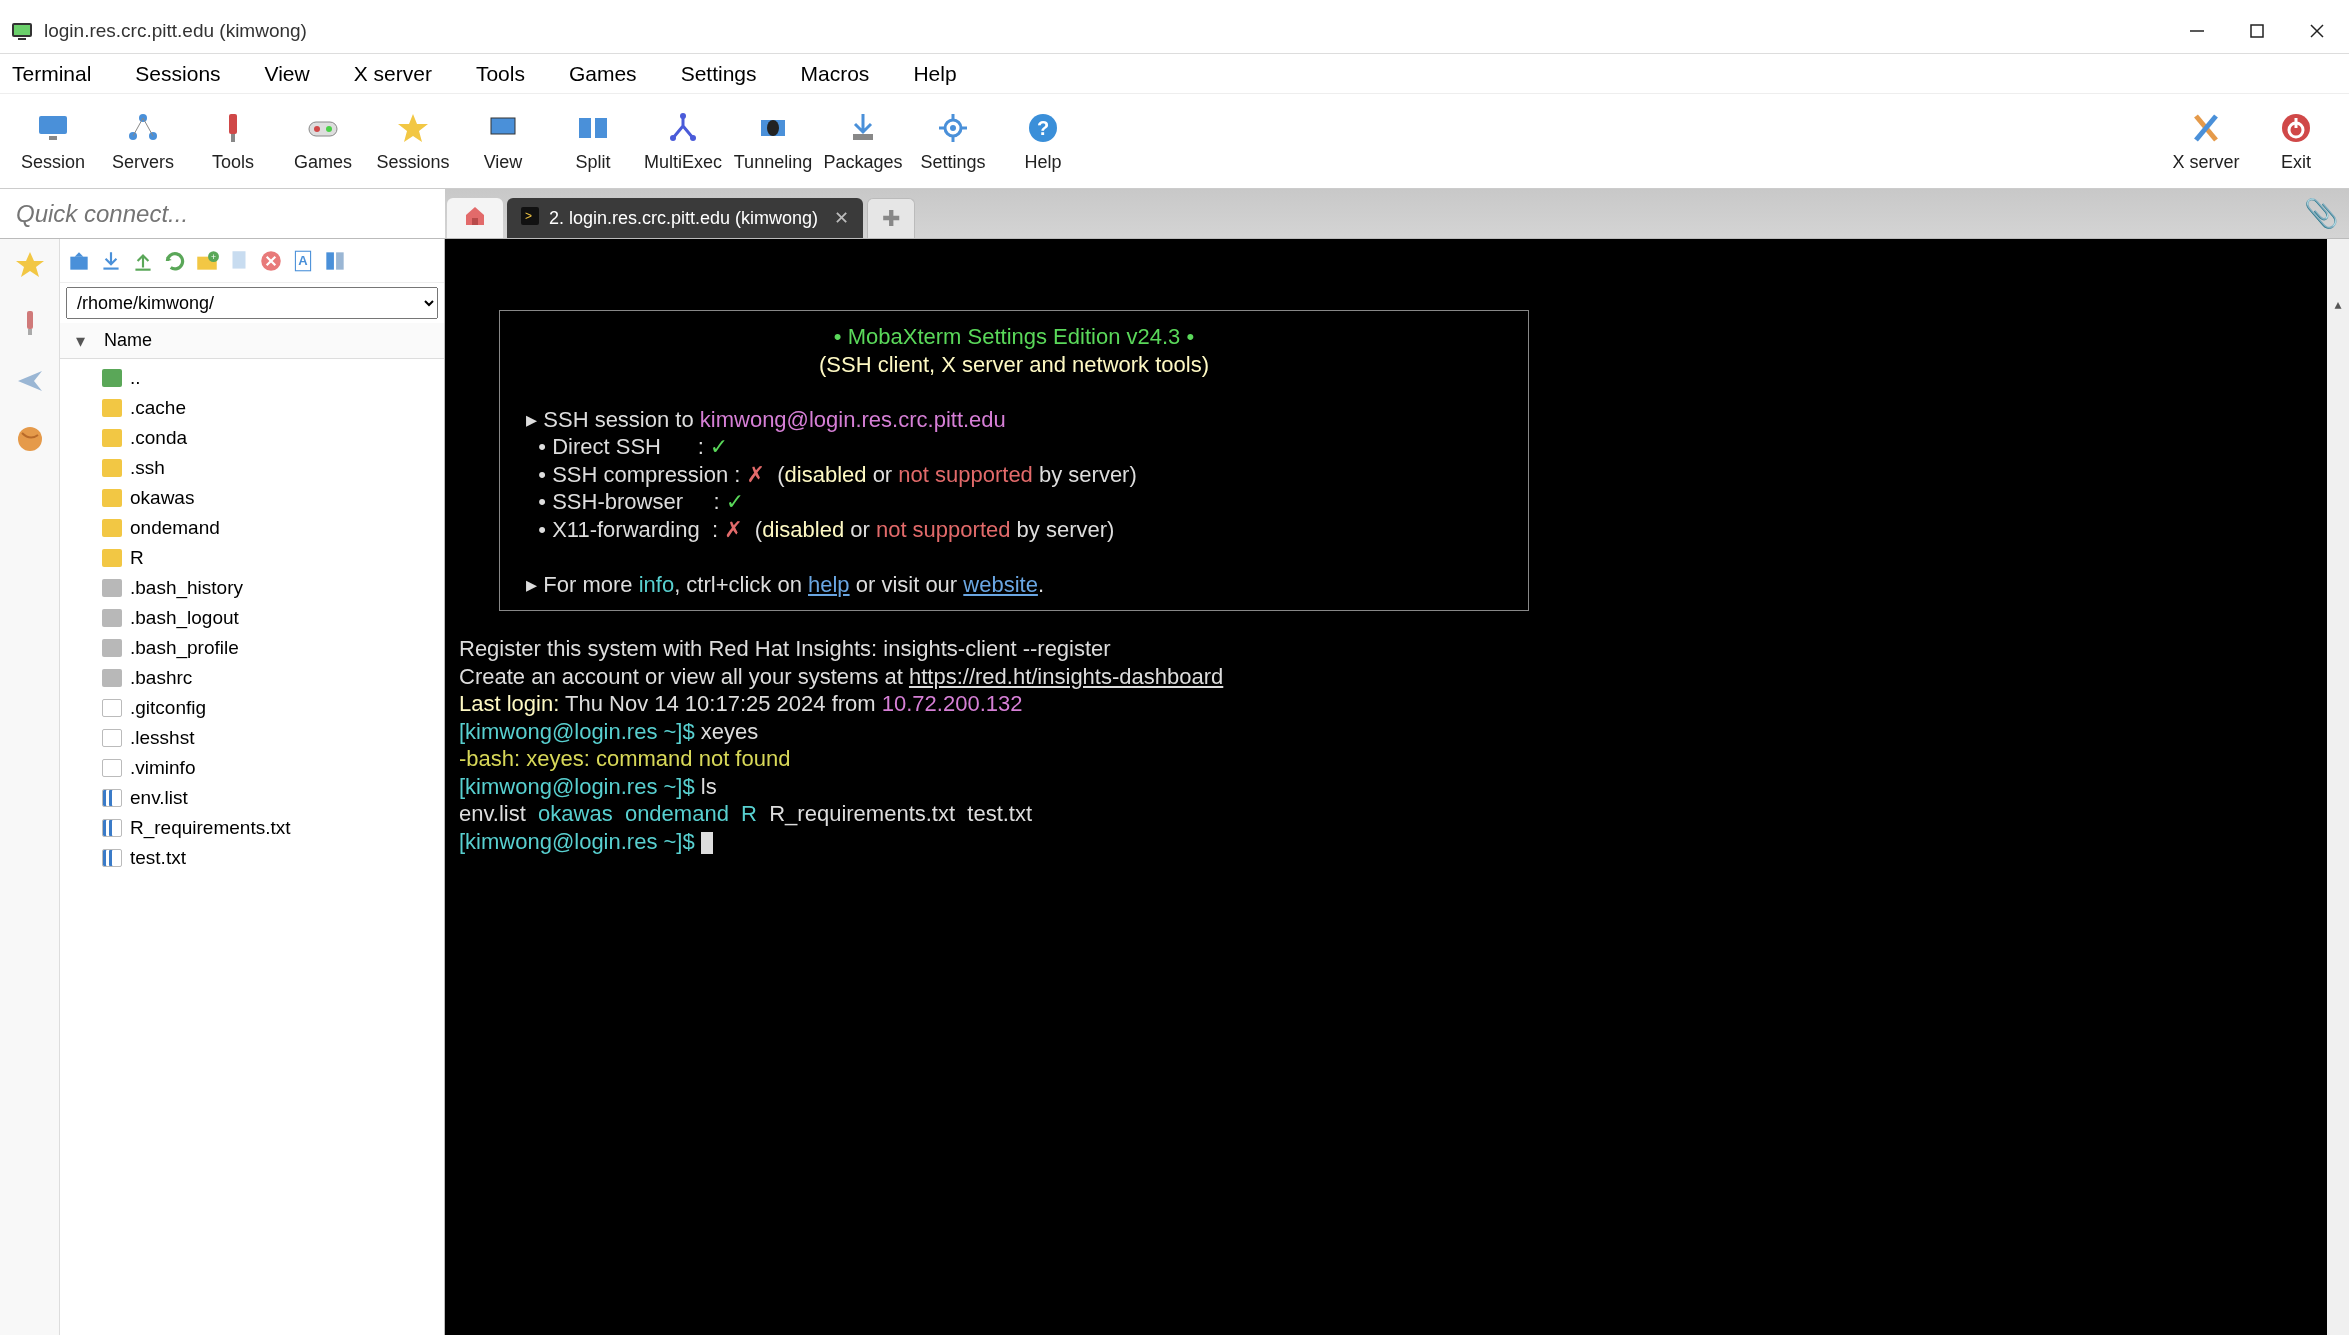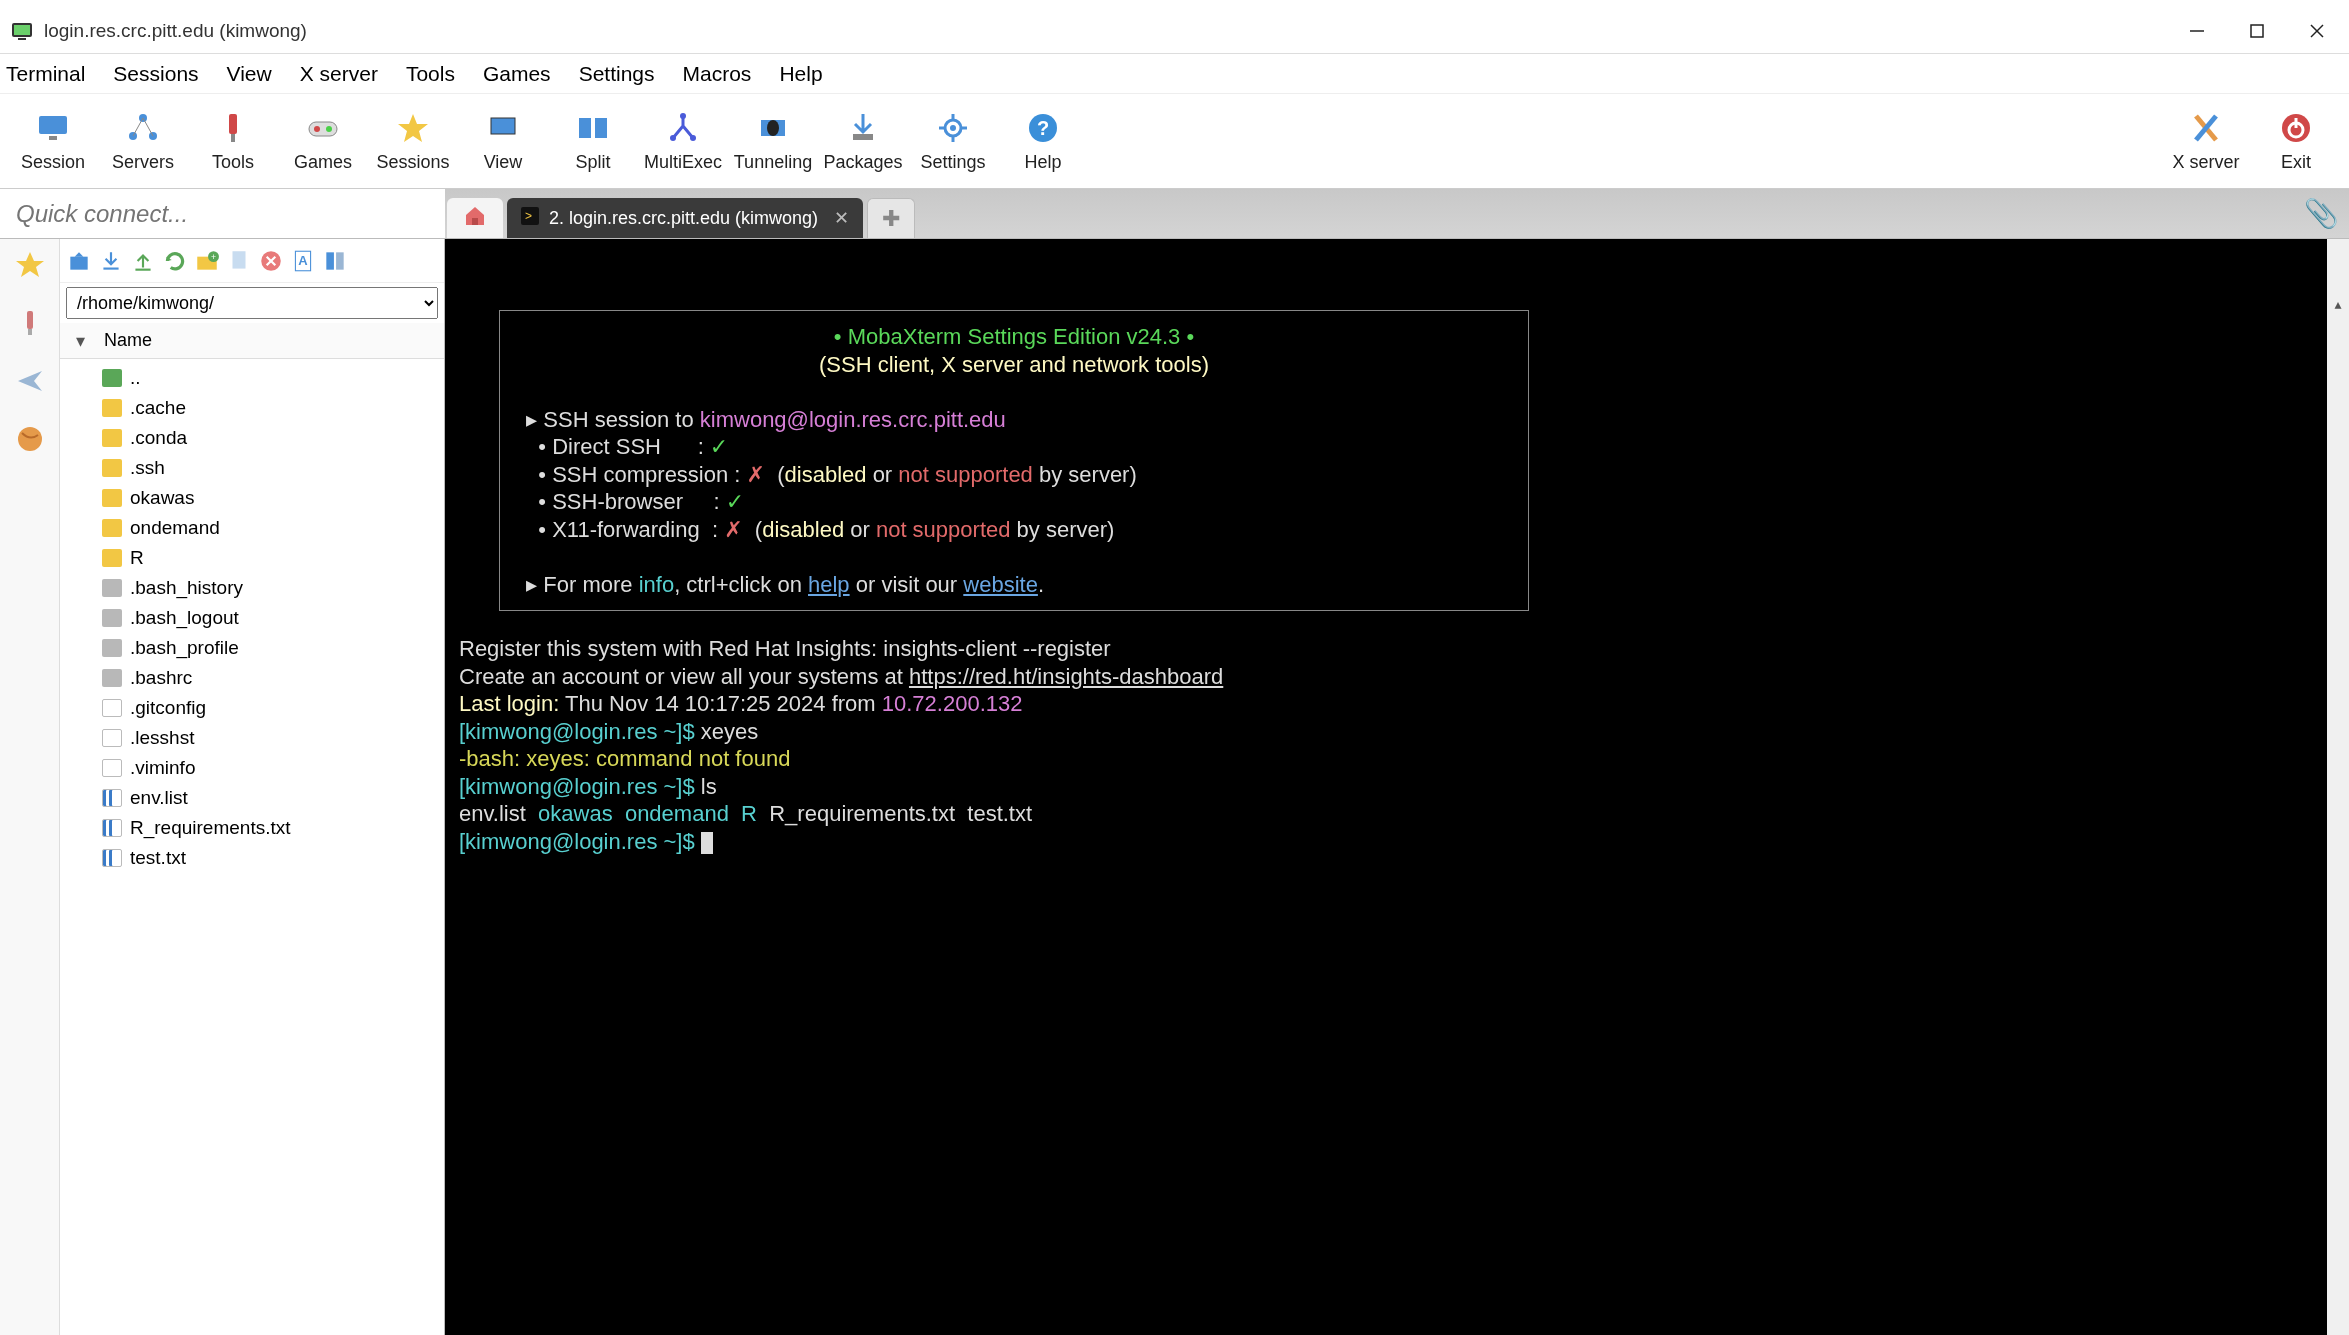"Terminal" .menubar { gap: 28px -> 44px; padding: 0 6px -> 0 12px }
